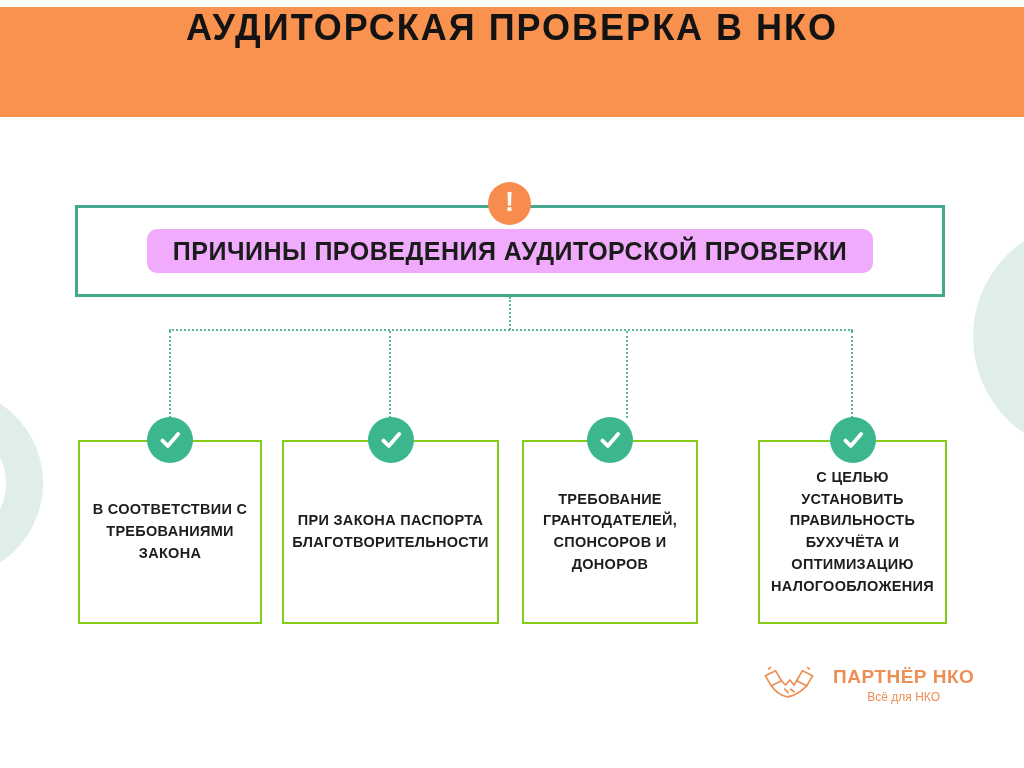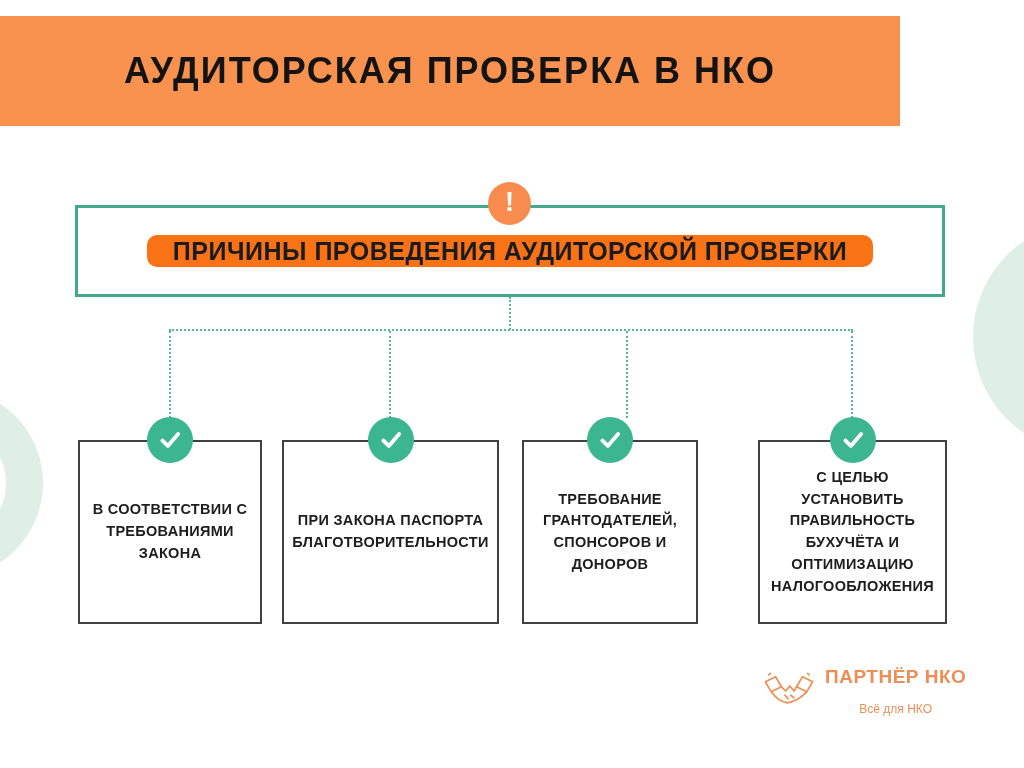"АУДИТОРСКАЯ ПРОВЕРКА В НКО" .banner { align-items: center -> flex-start; top: 16px -> 7px; width: 900px -> 1024px }
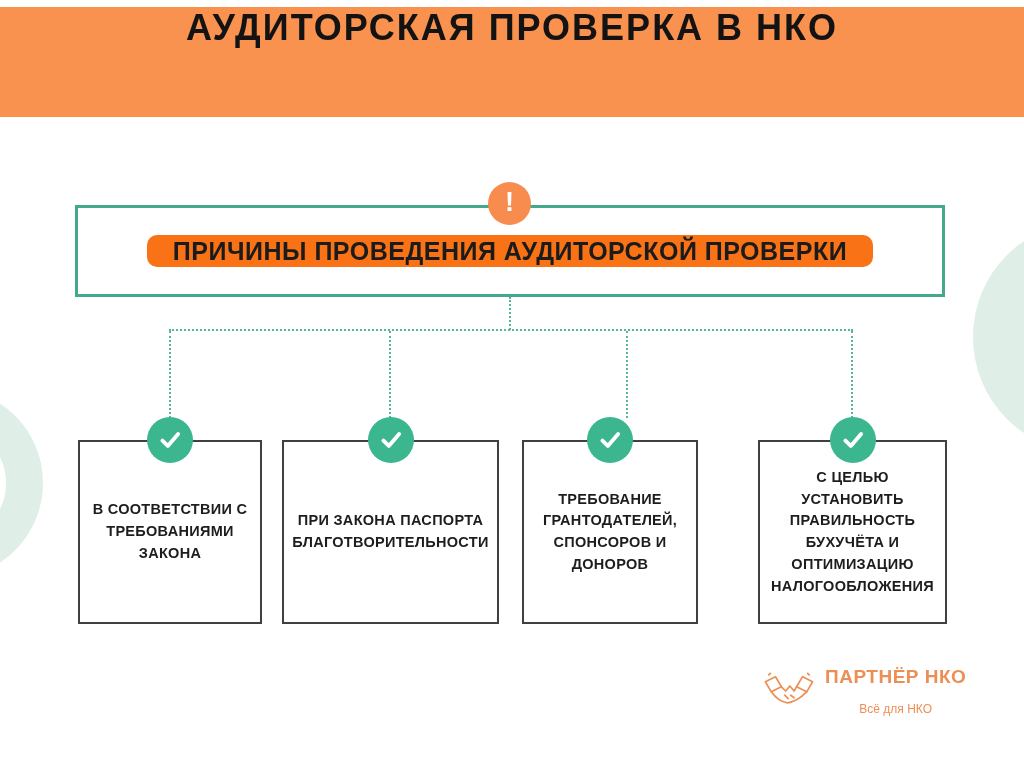"ПРИЧИНЫ ПРОВЕДЕНИЯ АУДИТОРСКОЙ ПРОВЕРКИ" .root-pill { background: #f97316 -> #f0abfc; height: 32px -> 44px }
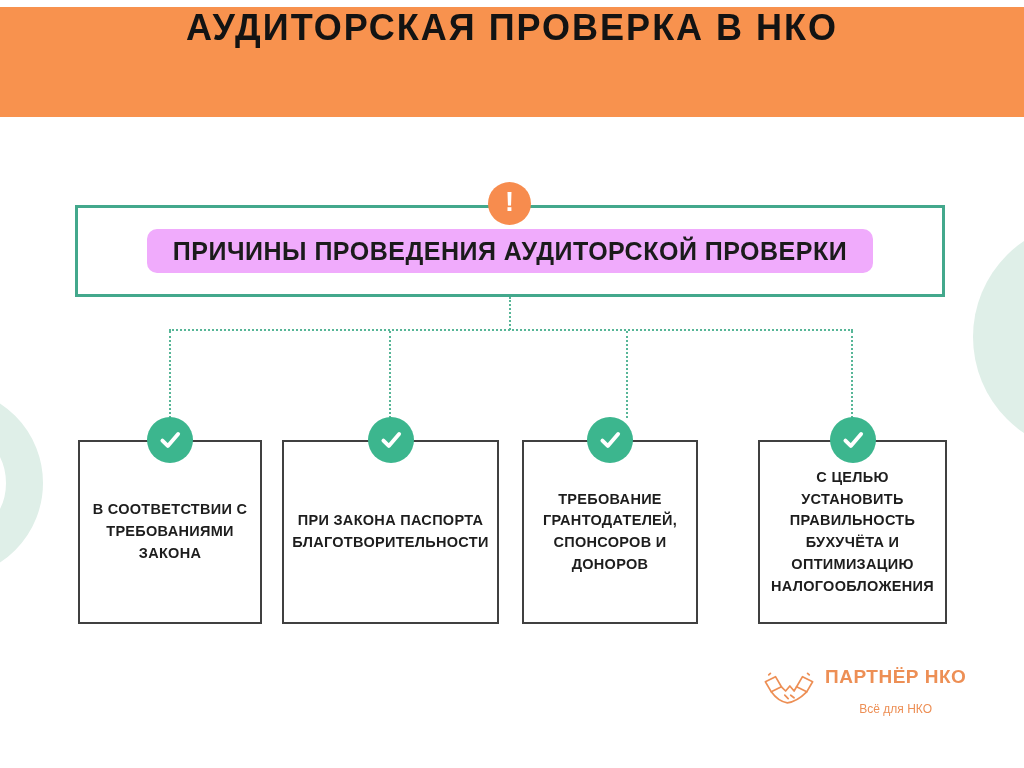"С ЦЕЛЬЮ" .node { border: 2px solid #404040 -> 2px solid #84cc16 }
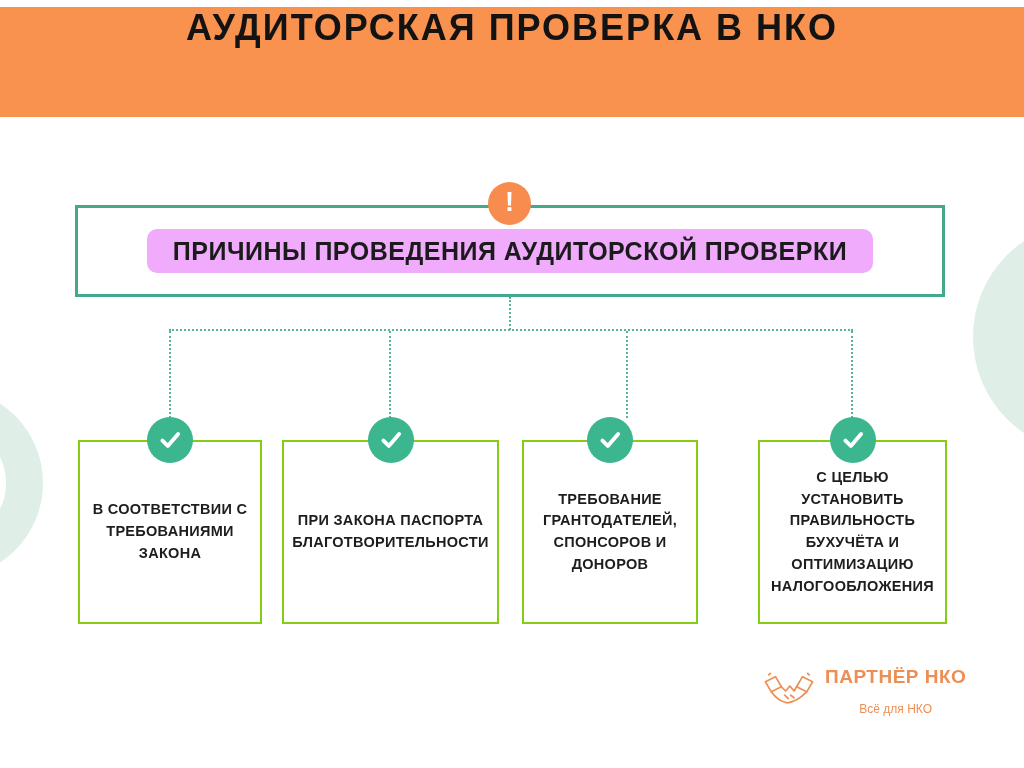"ПАРТНЁР НКО" .brand-logo { gap: 9px -> 17px }
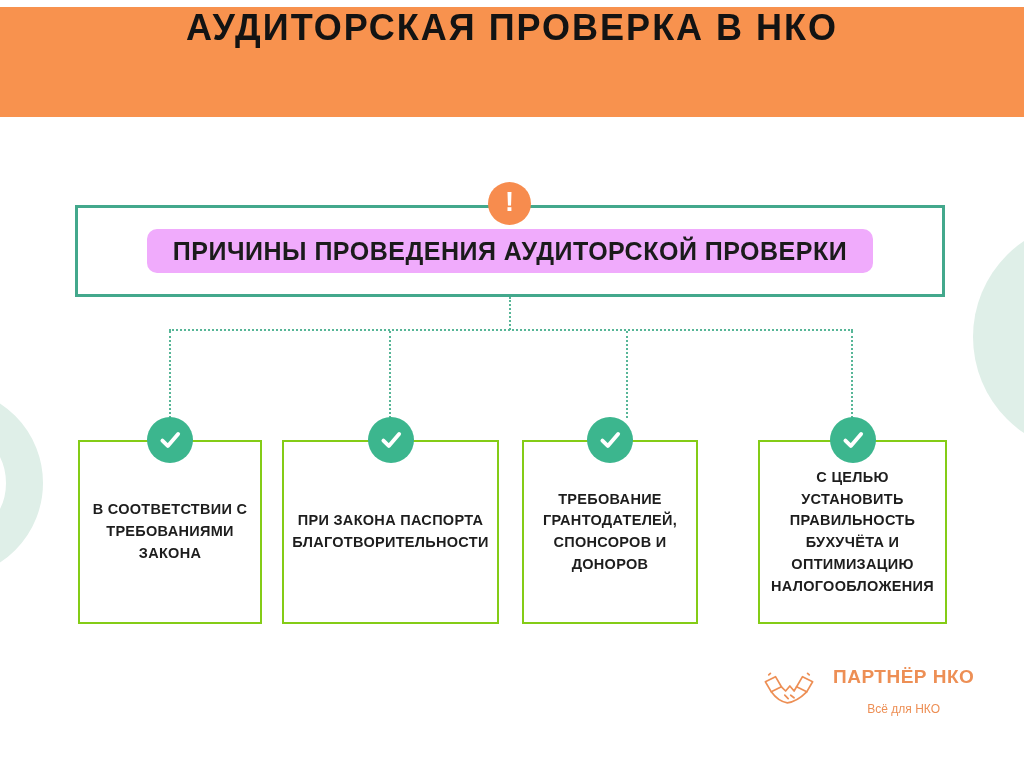"Всё для НКО" .brand-tagline { margin-top: 14px -> 2px }
